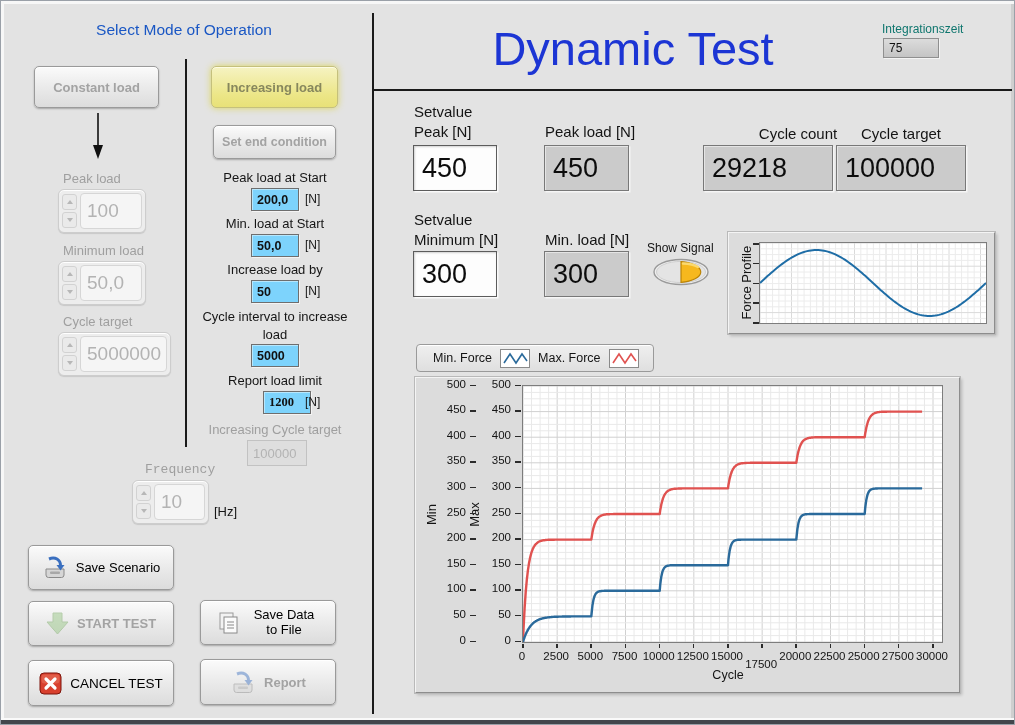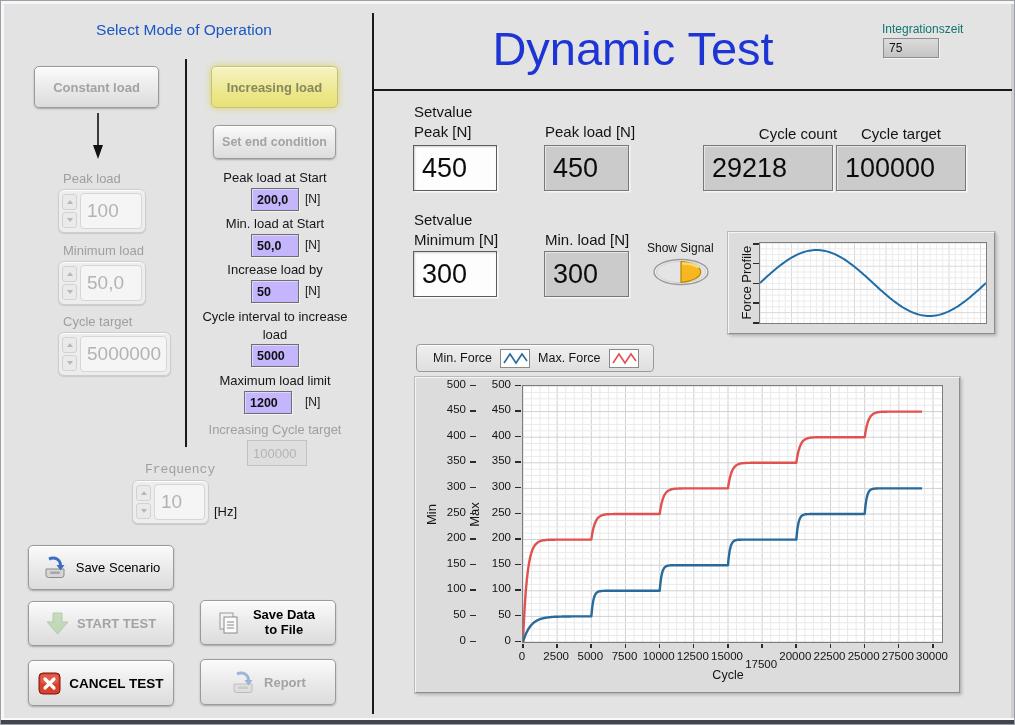"200,0" .pbox { background: #c4b5fd -> #7dd3fc }
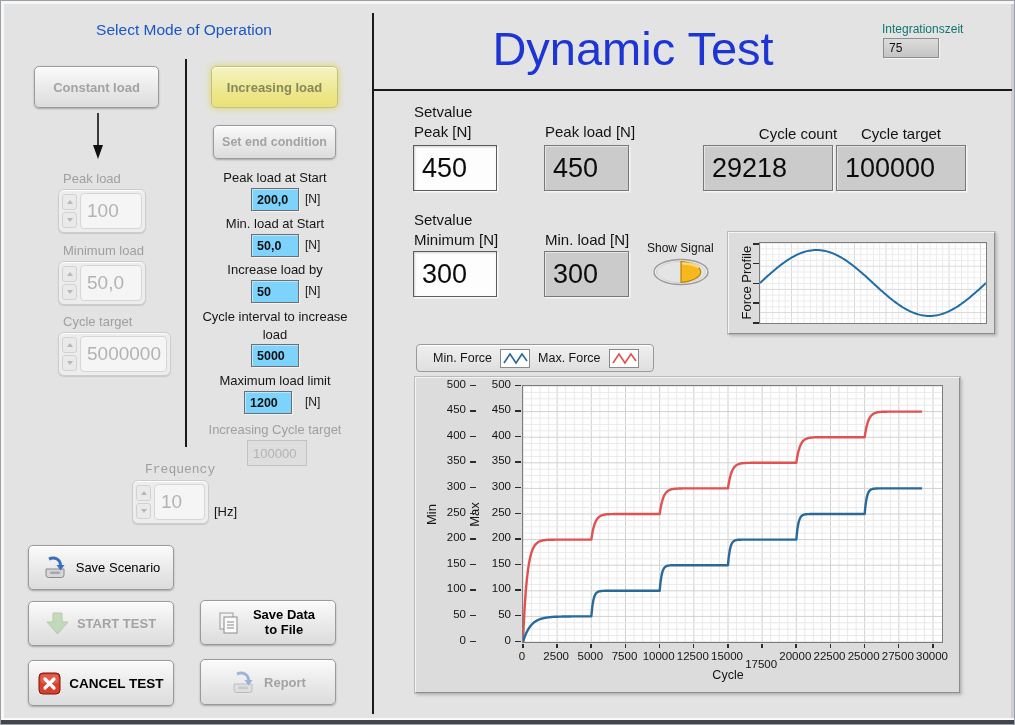"Maximum load limit" div.abs { text: Maximum -> Report }
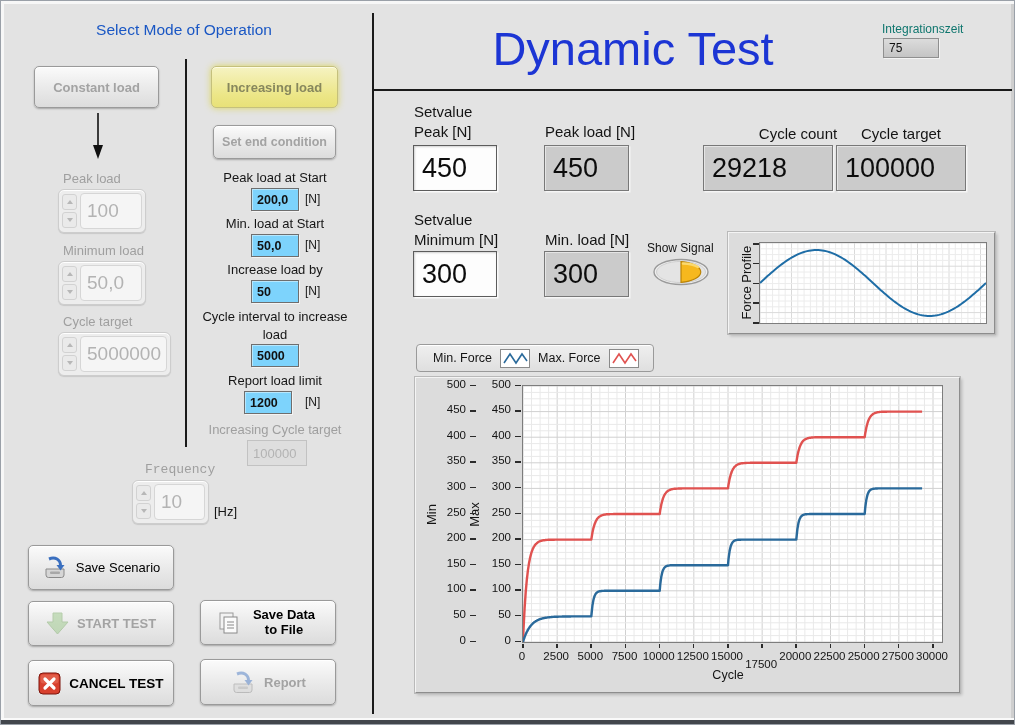"1200" div.pbox { font-family: none -> Liberation Serif, serif; left: 243px -> 262px }
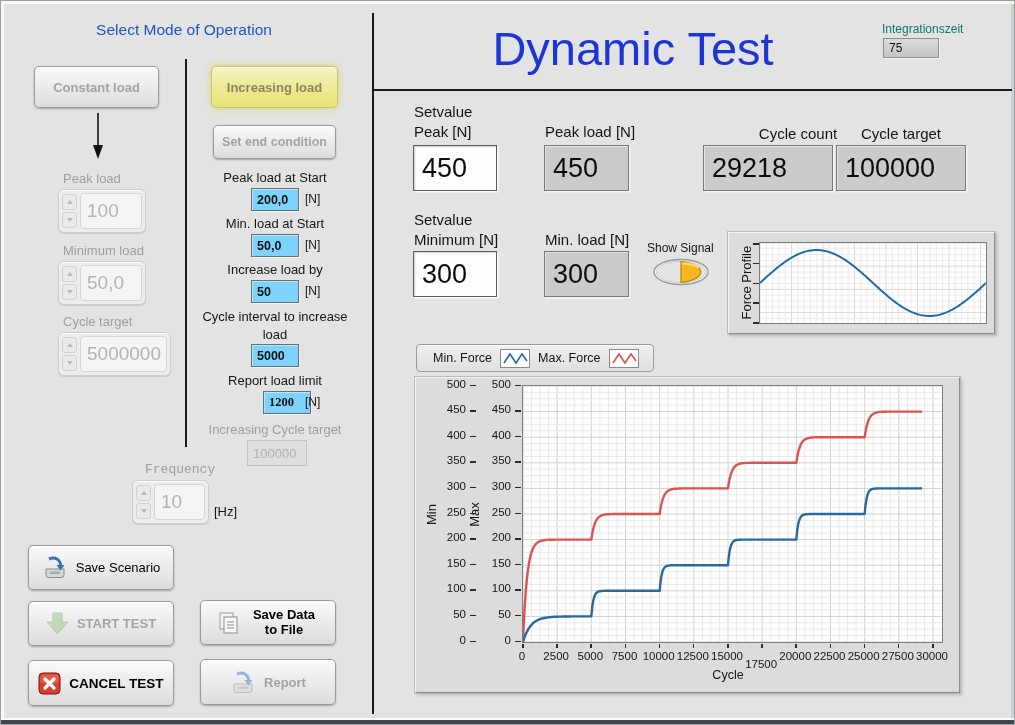"Save Data to File" .btn.bold { font-weight: bold -> normal }
